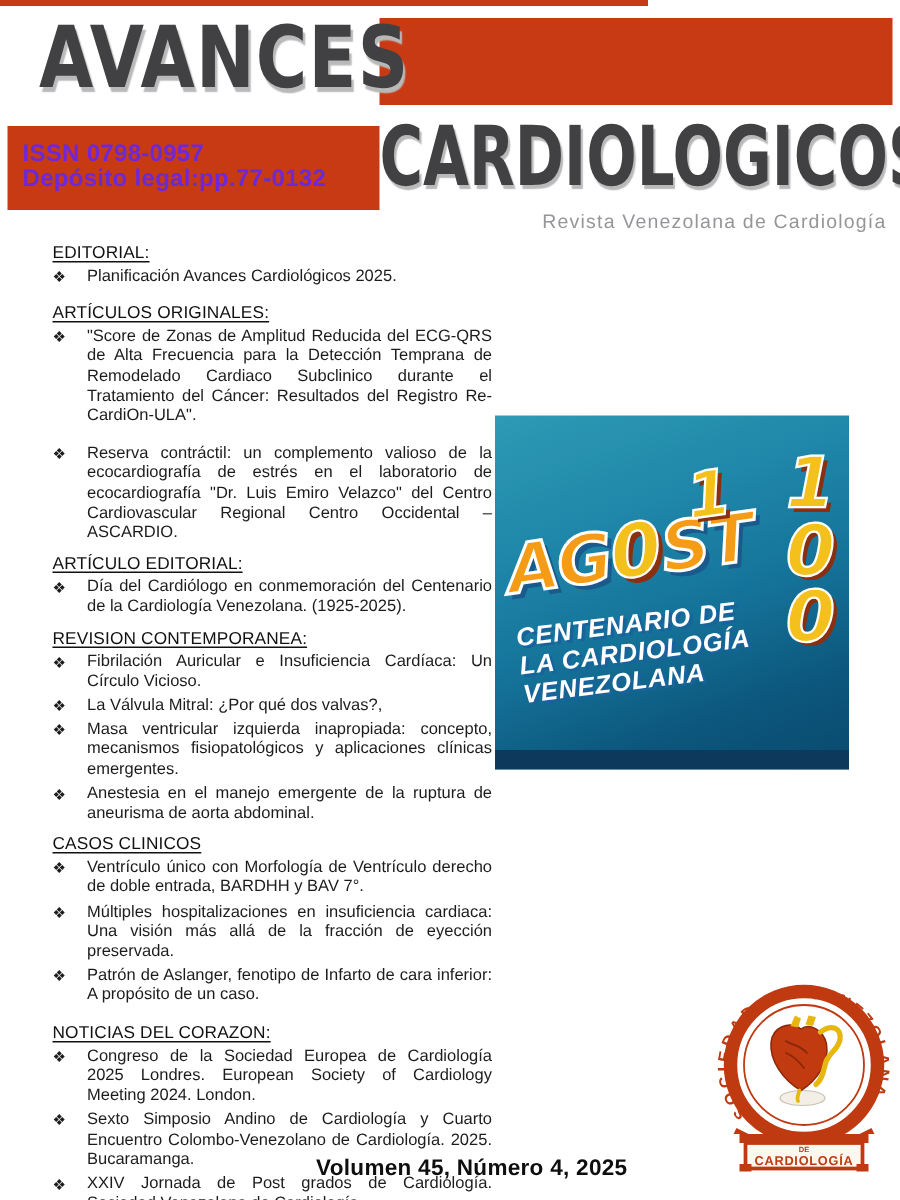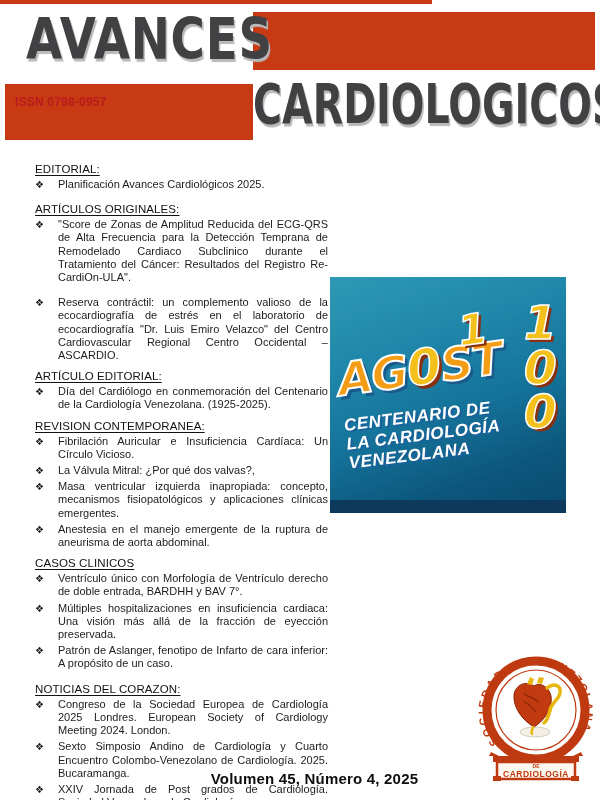"ISSN 0798-0957" .issn-block { color: #b91c1c -> #6d28d9; font-size: 12px -> 16px }
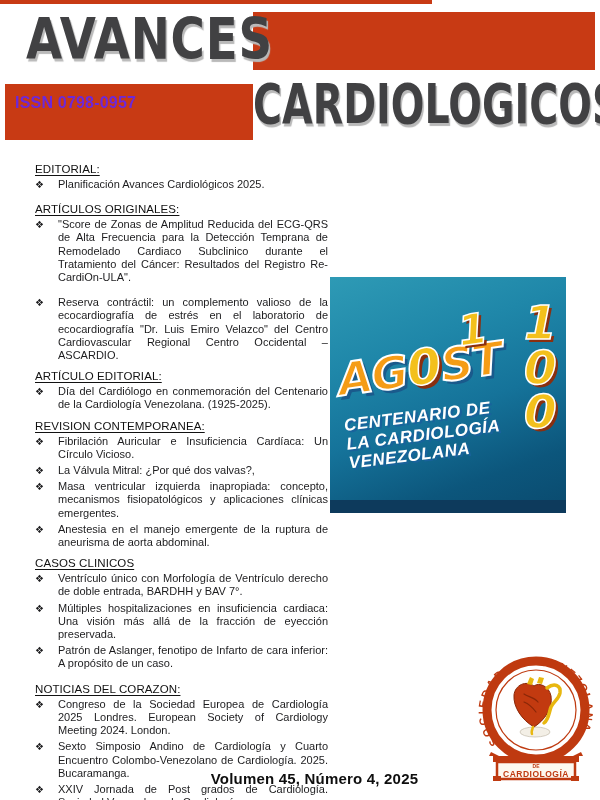"Depósito legal:pp.77-0132" div { html: none -> <div>Depósito legal:pp.77-0132</div> }
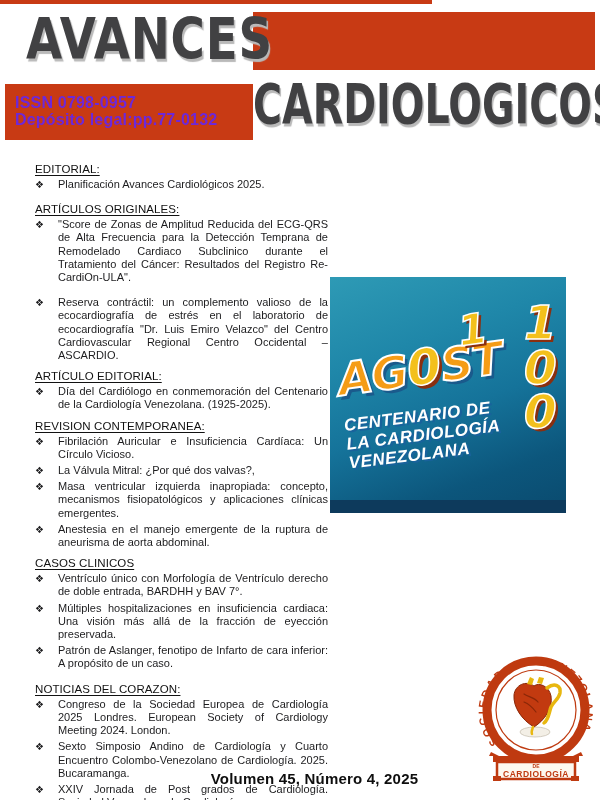"Revista Venezolana de Cardiología" div { html: none -> <div>Revista Venezolana de Cardiología</div> }
